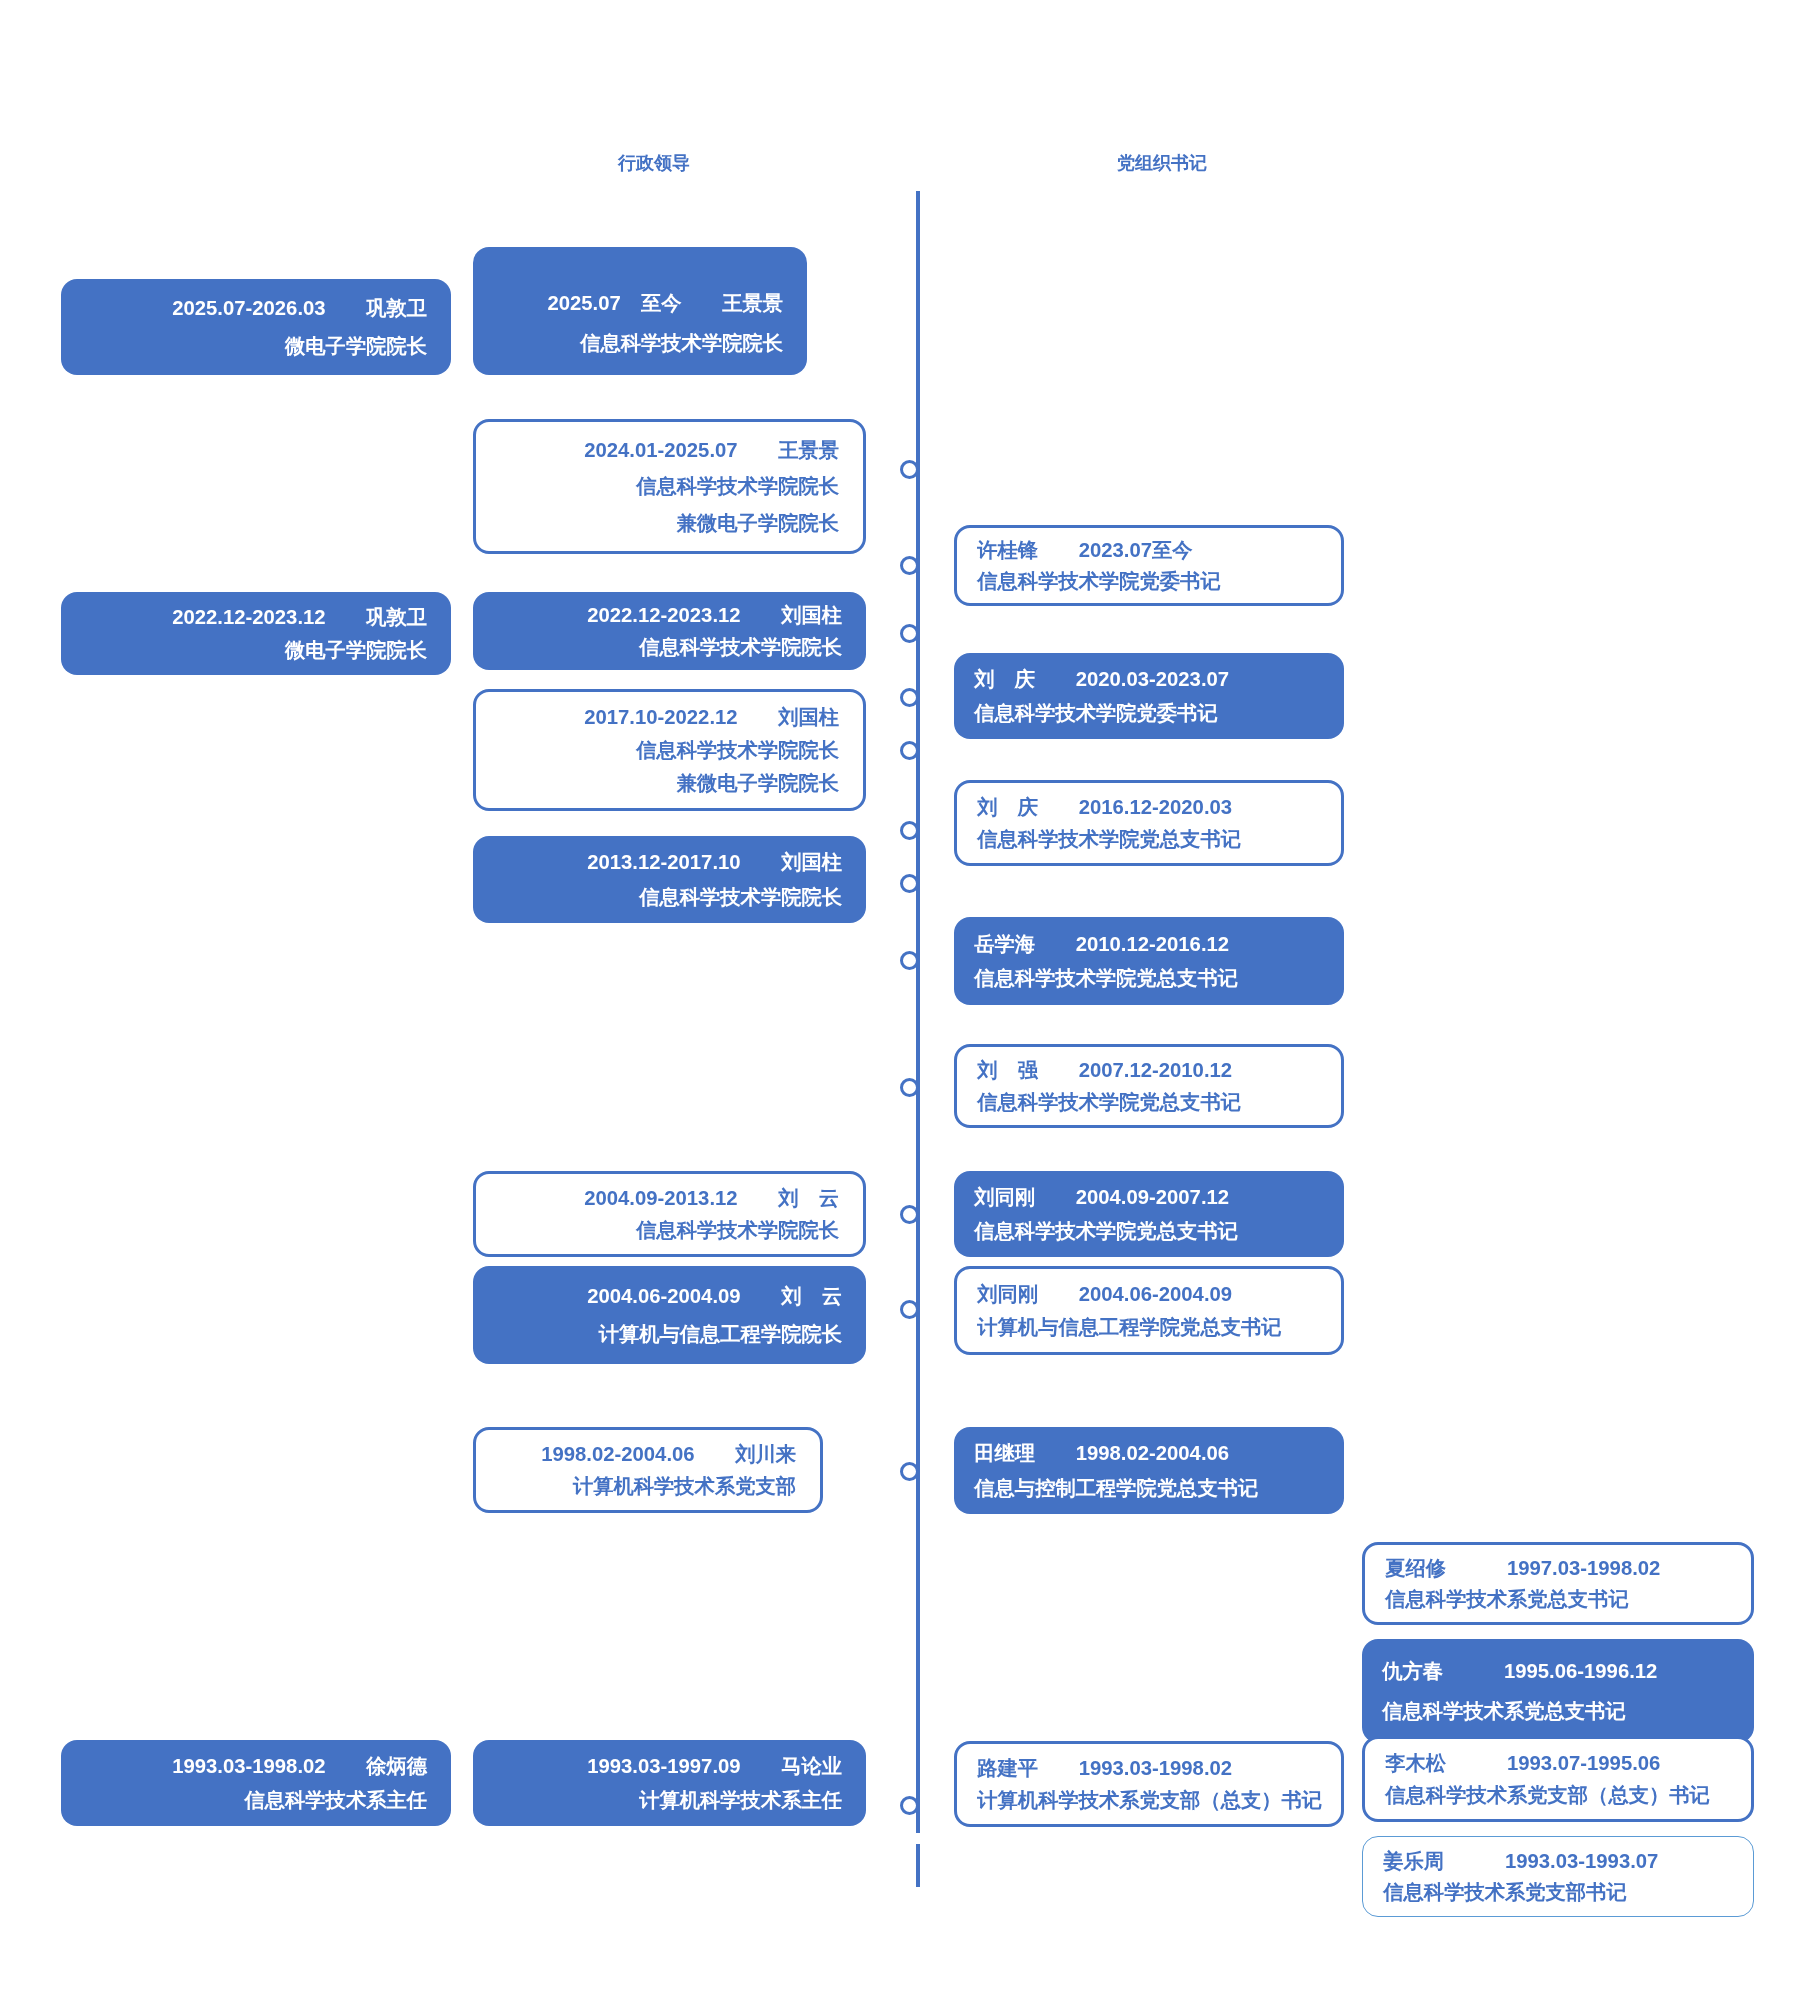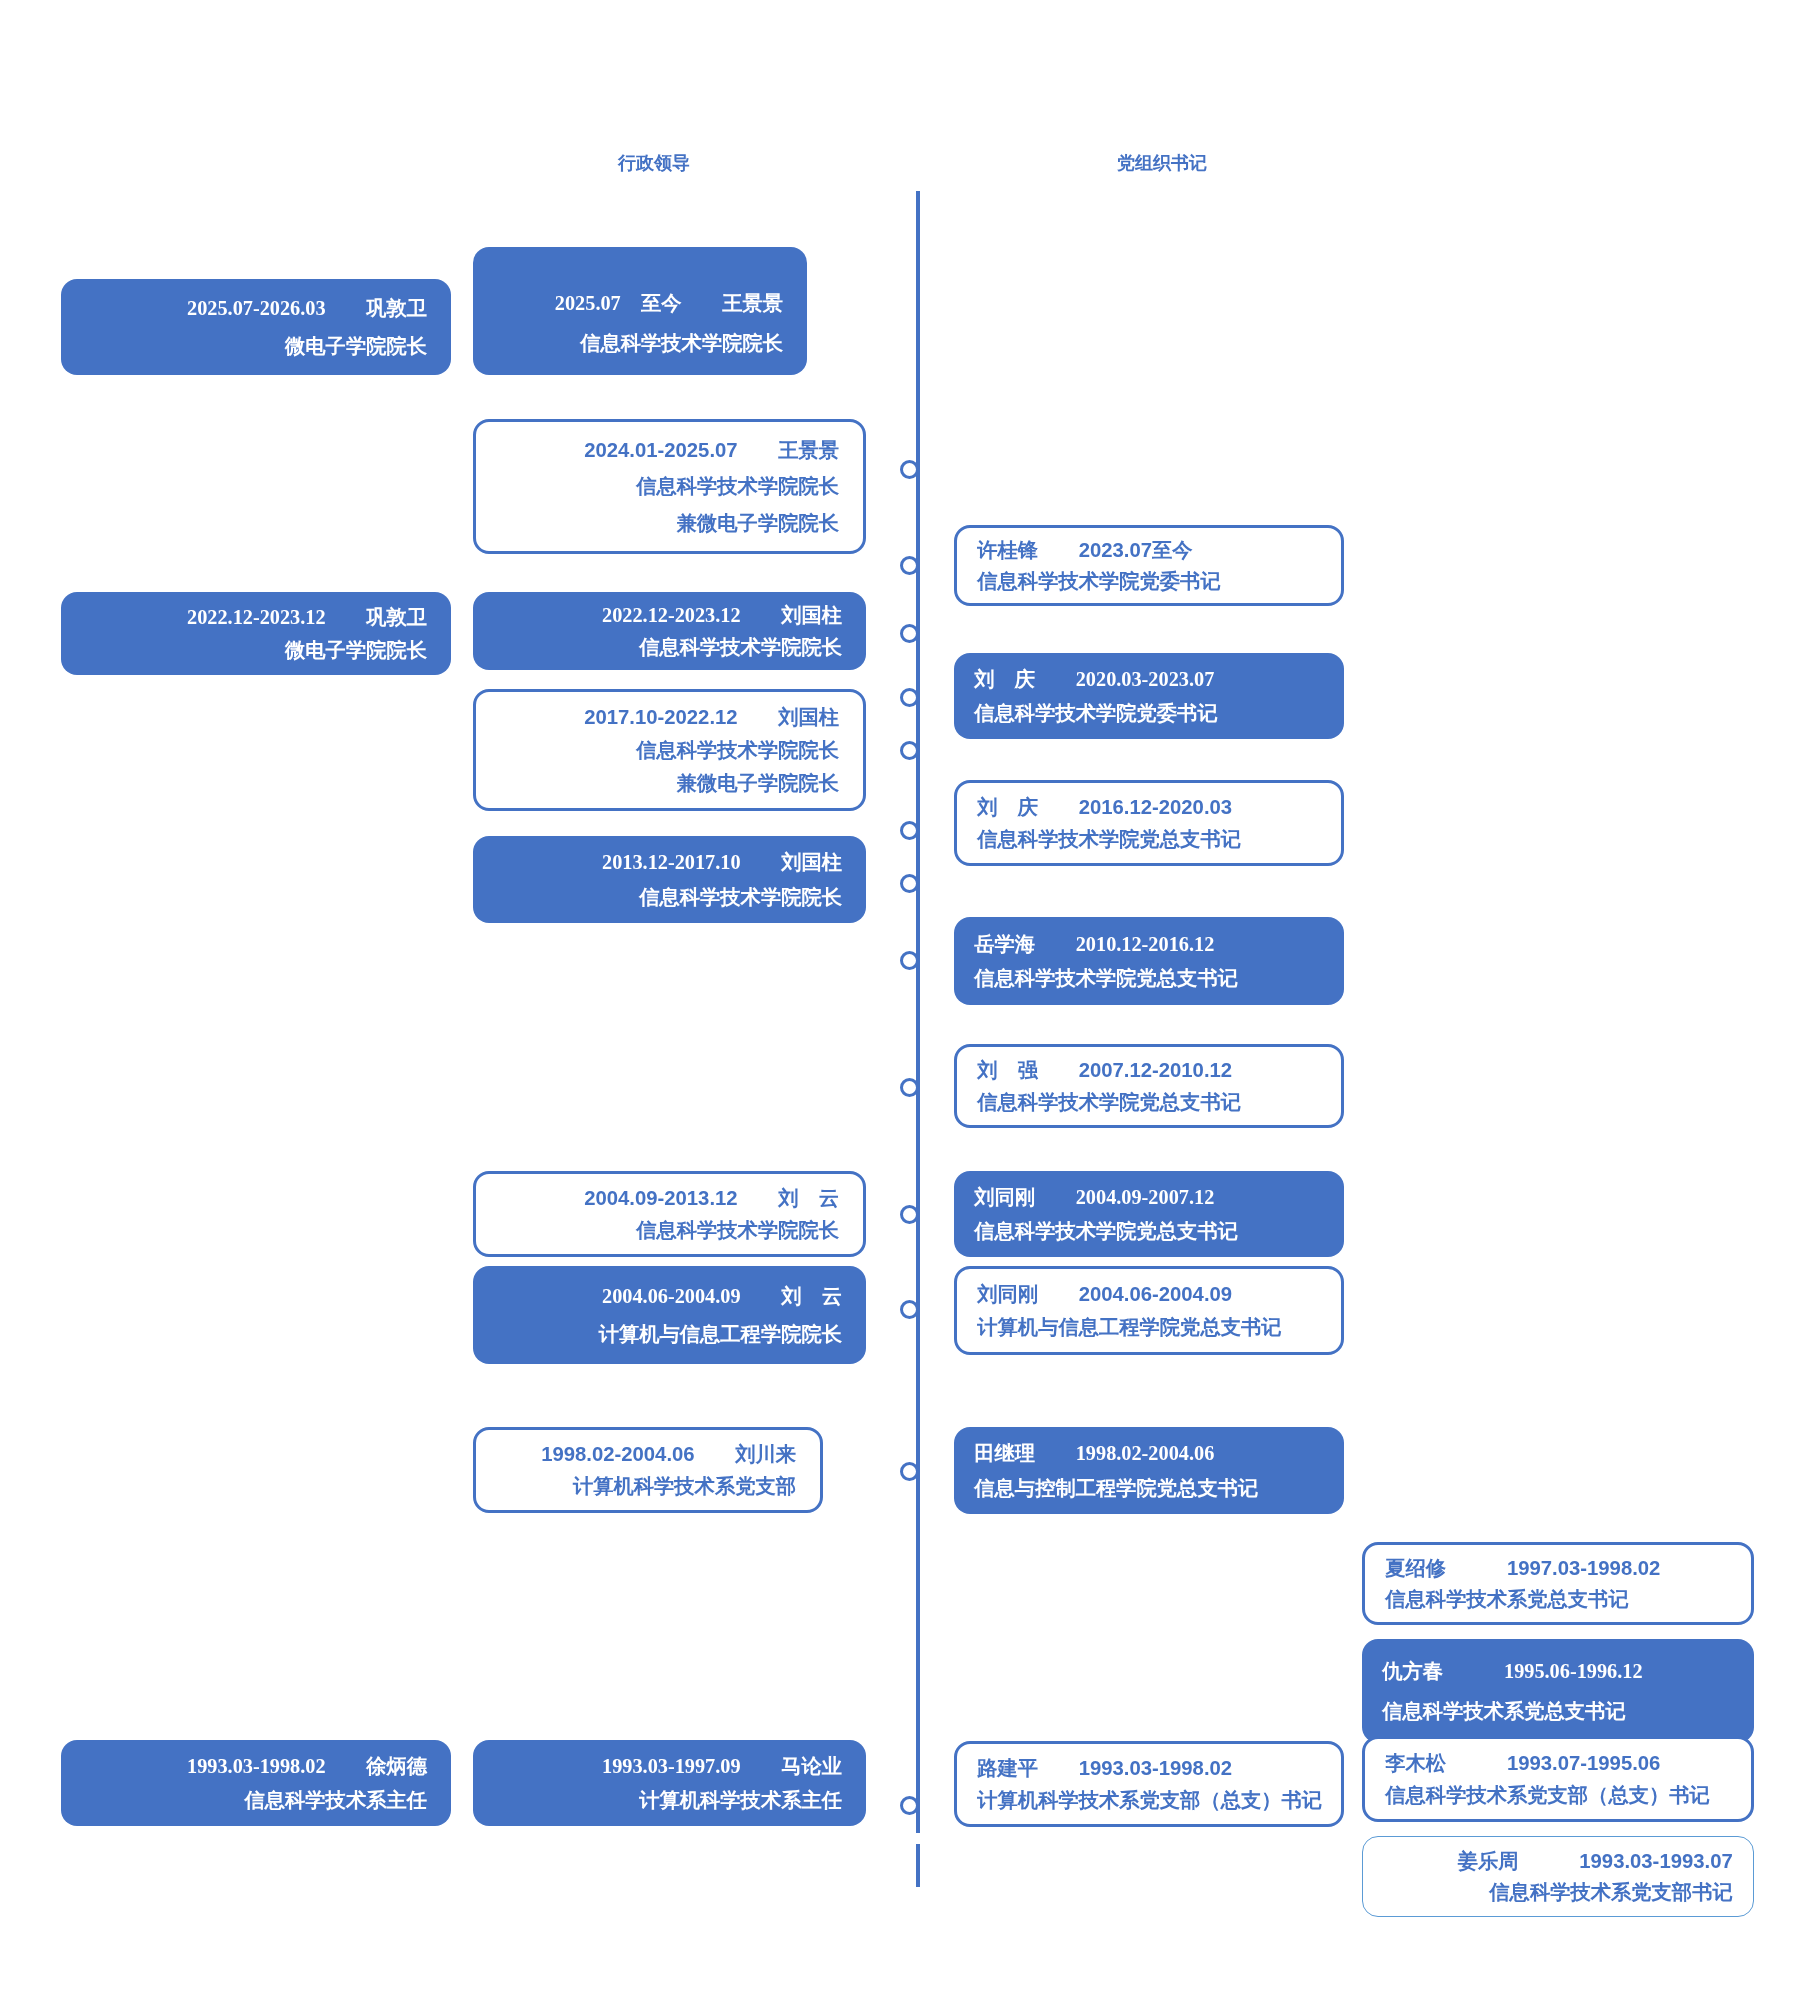"2025.07-2026.03 巩敦卫" .filled { font-family: Liberation Serif, serif -> none }
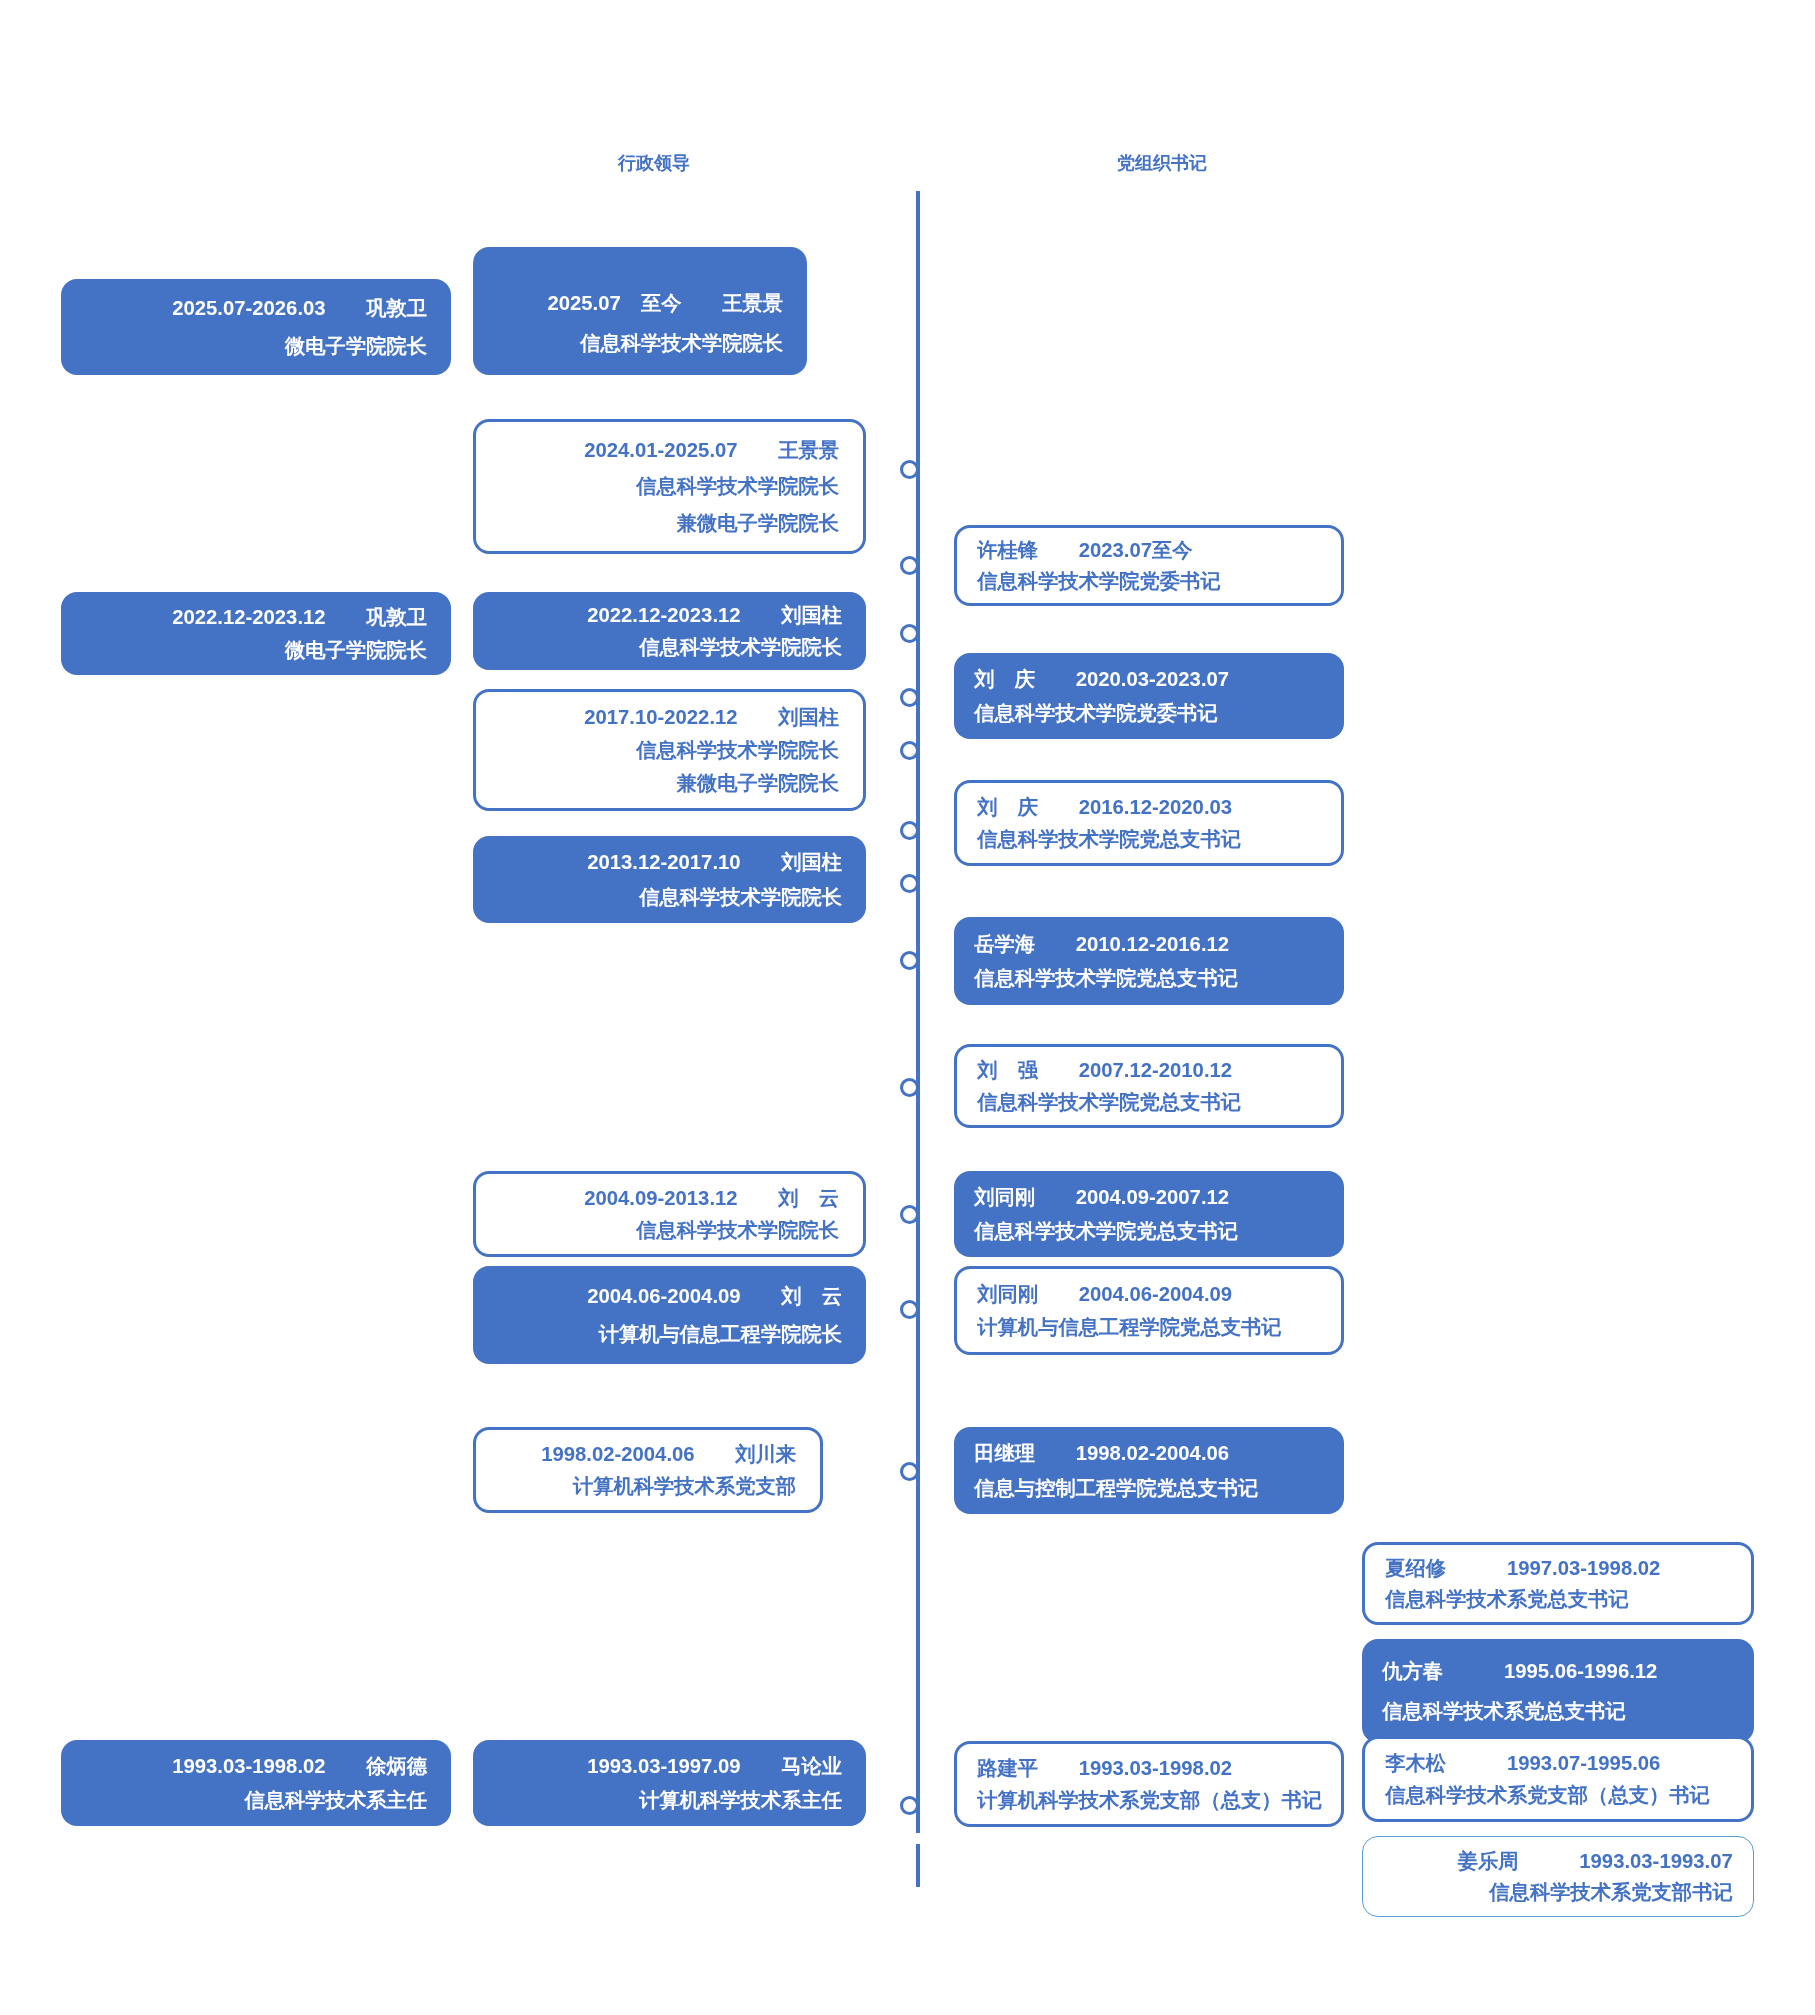"姜乐周 1993.03-1993.07" .outline-light { align-items: flex-end -> none }
